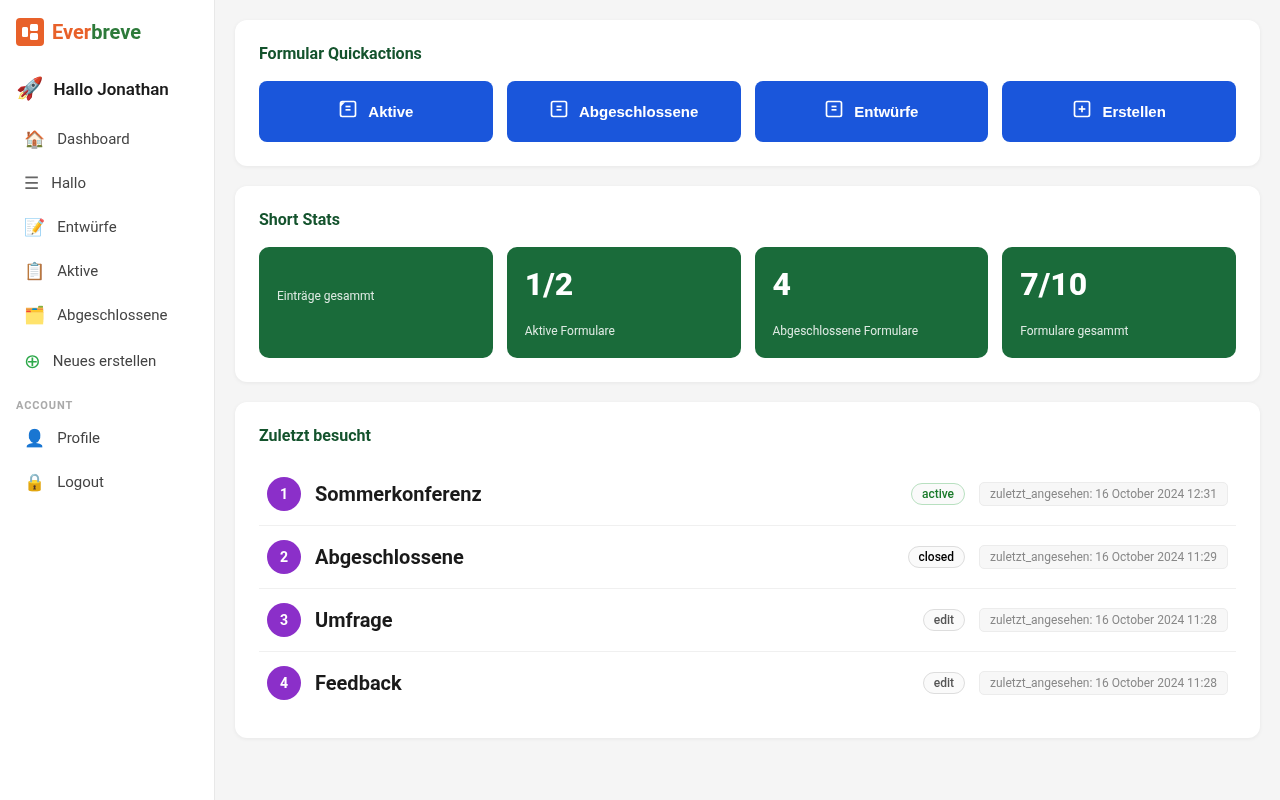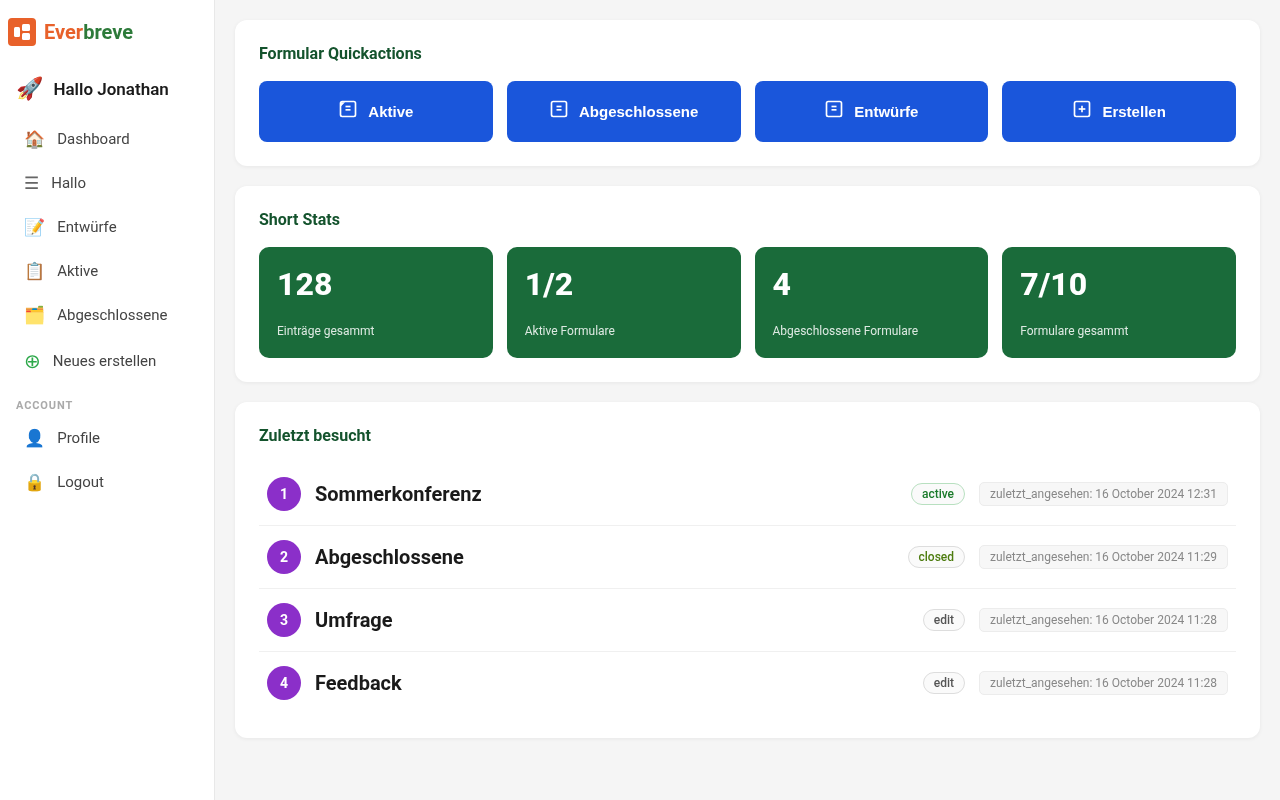"Everbreve" .logo-area { padding: 18px 16px 20px 8px -> 18px 16px 20px 16px }
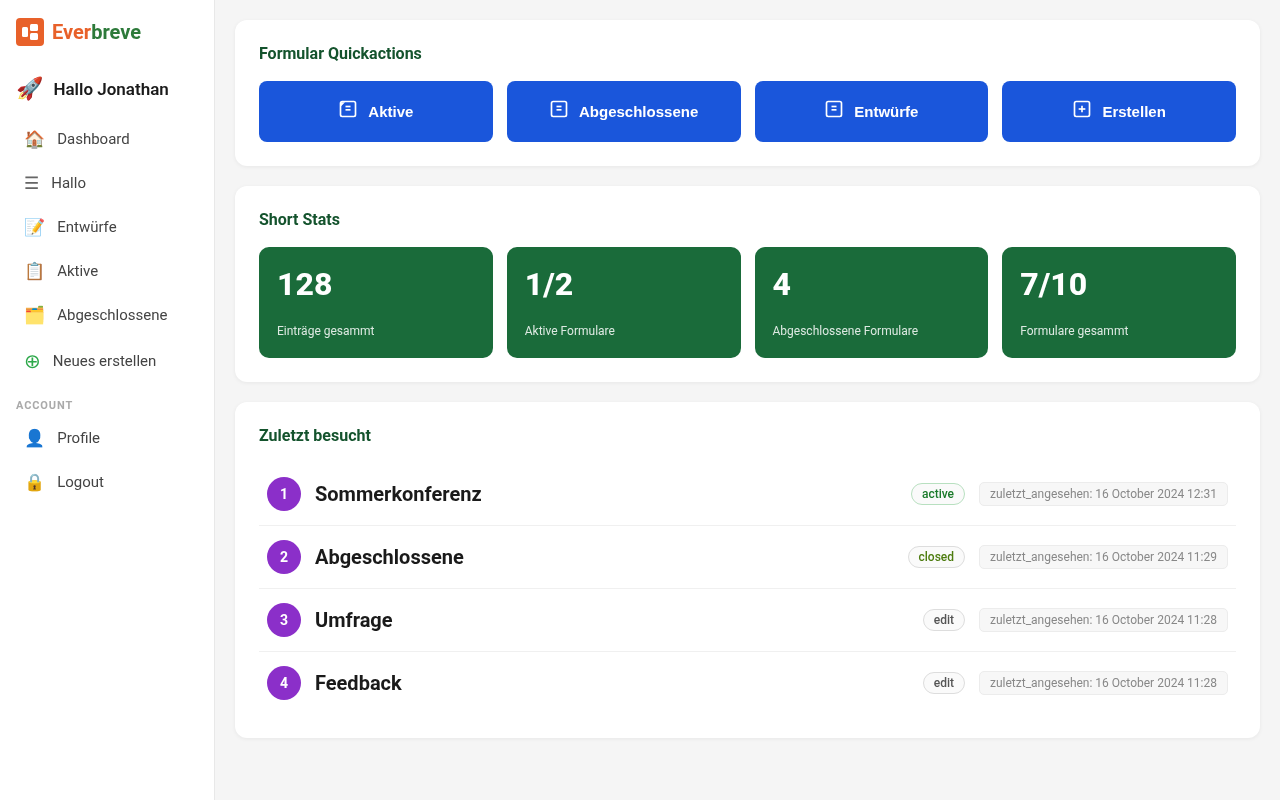"128" div.stat-number { html: <div>128</div> -> none }
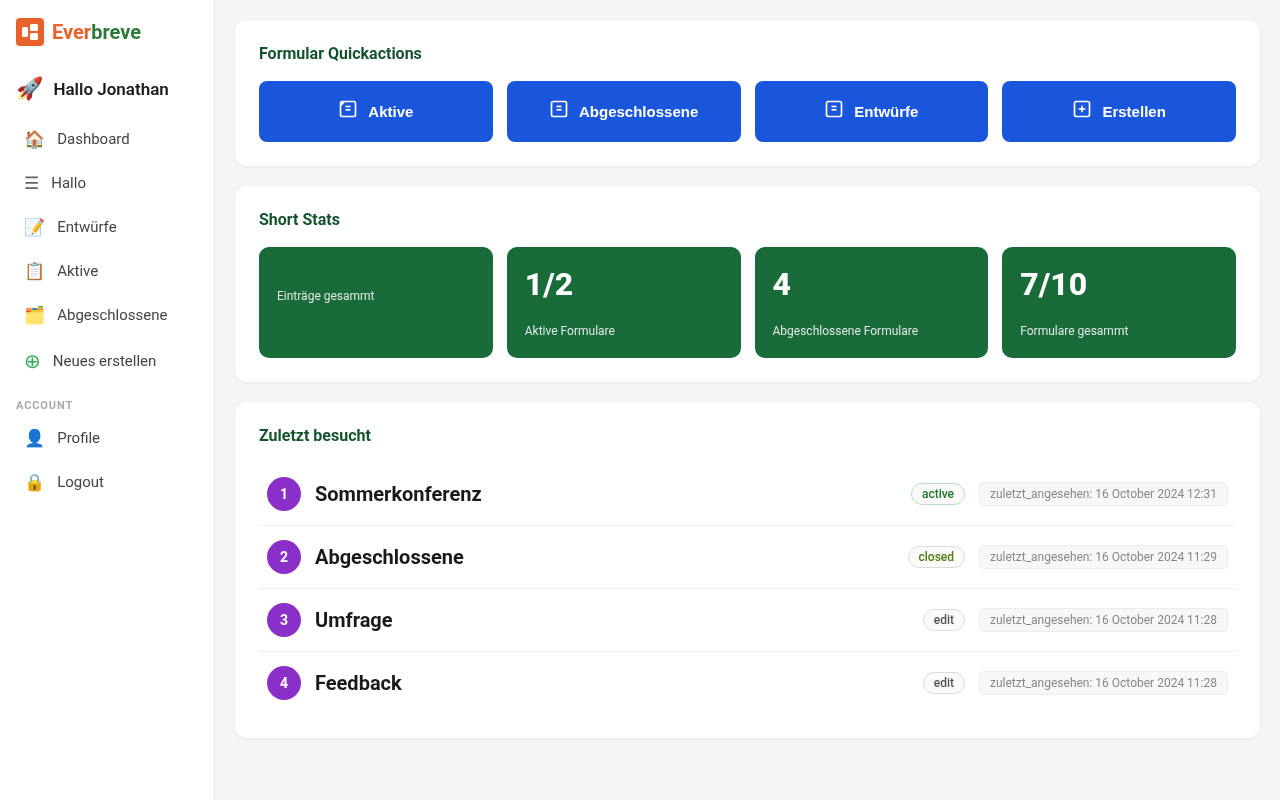"closed" .status-badge.closed { color: #4d7c0f -> #000000 }
